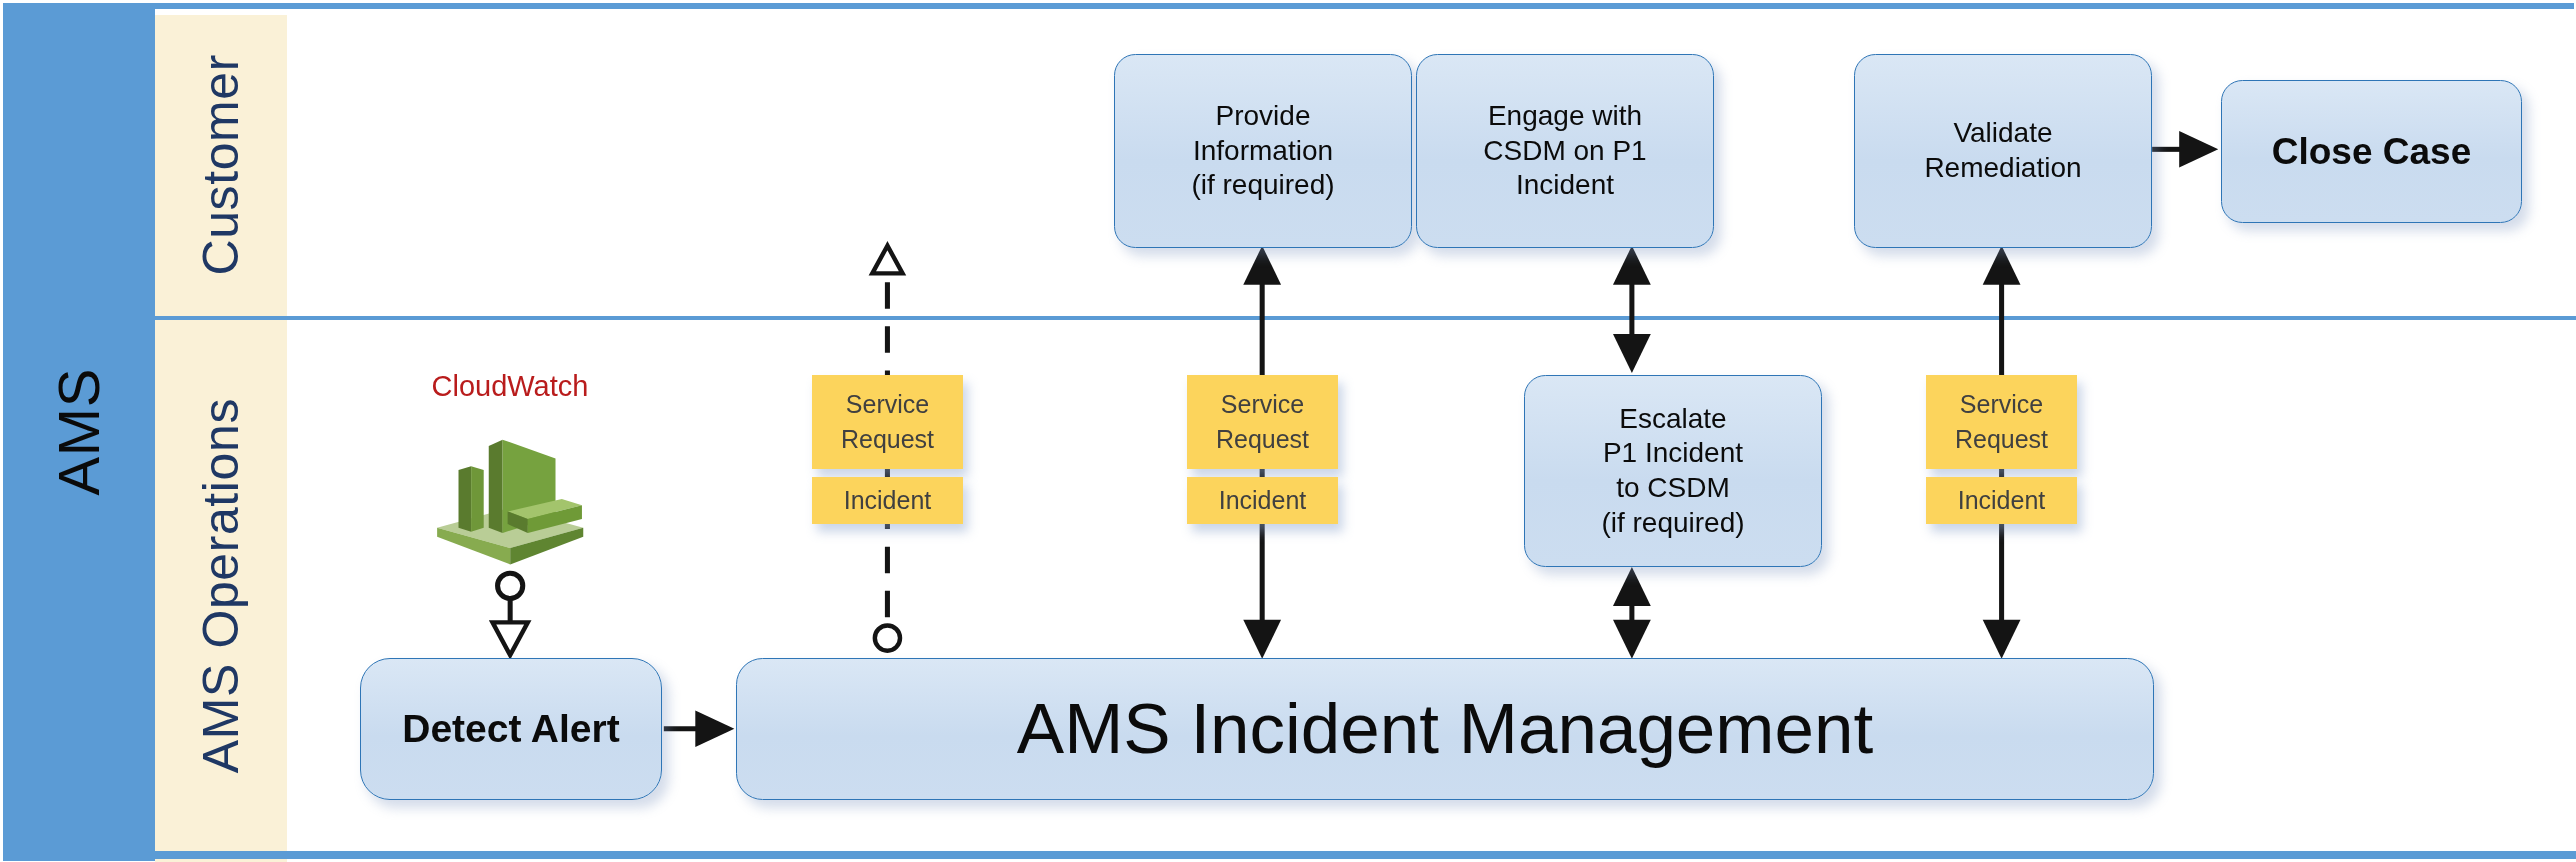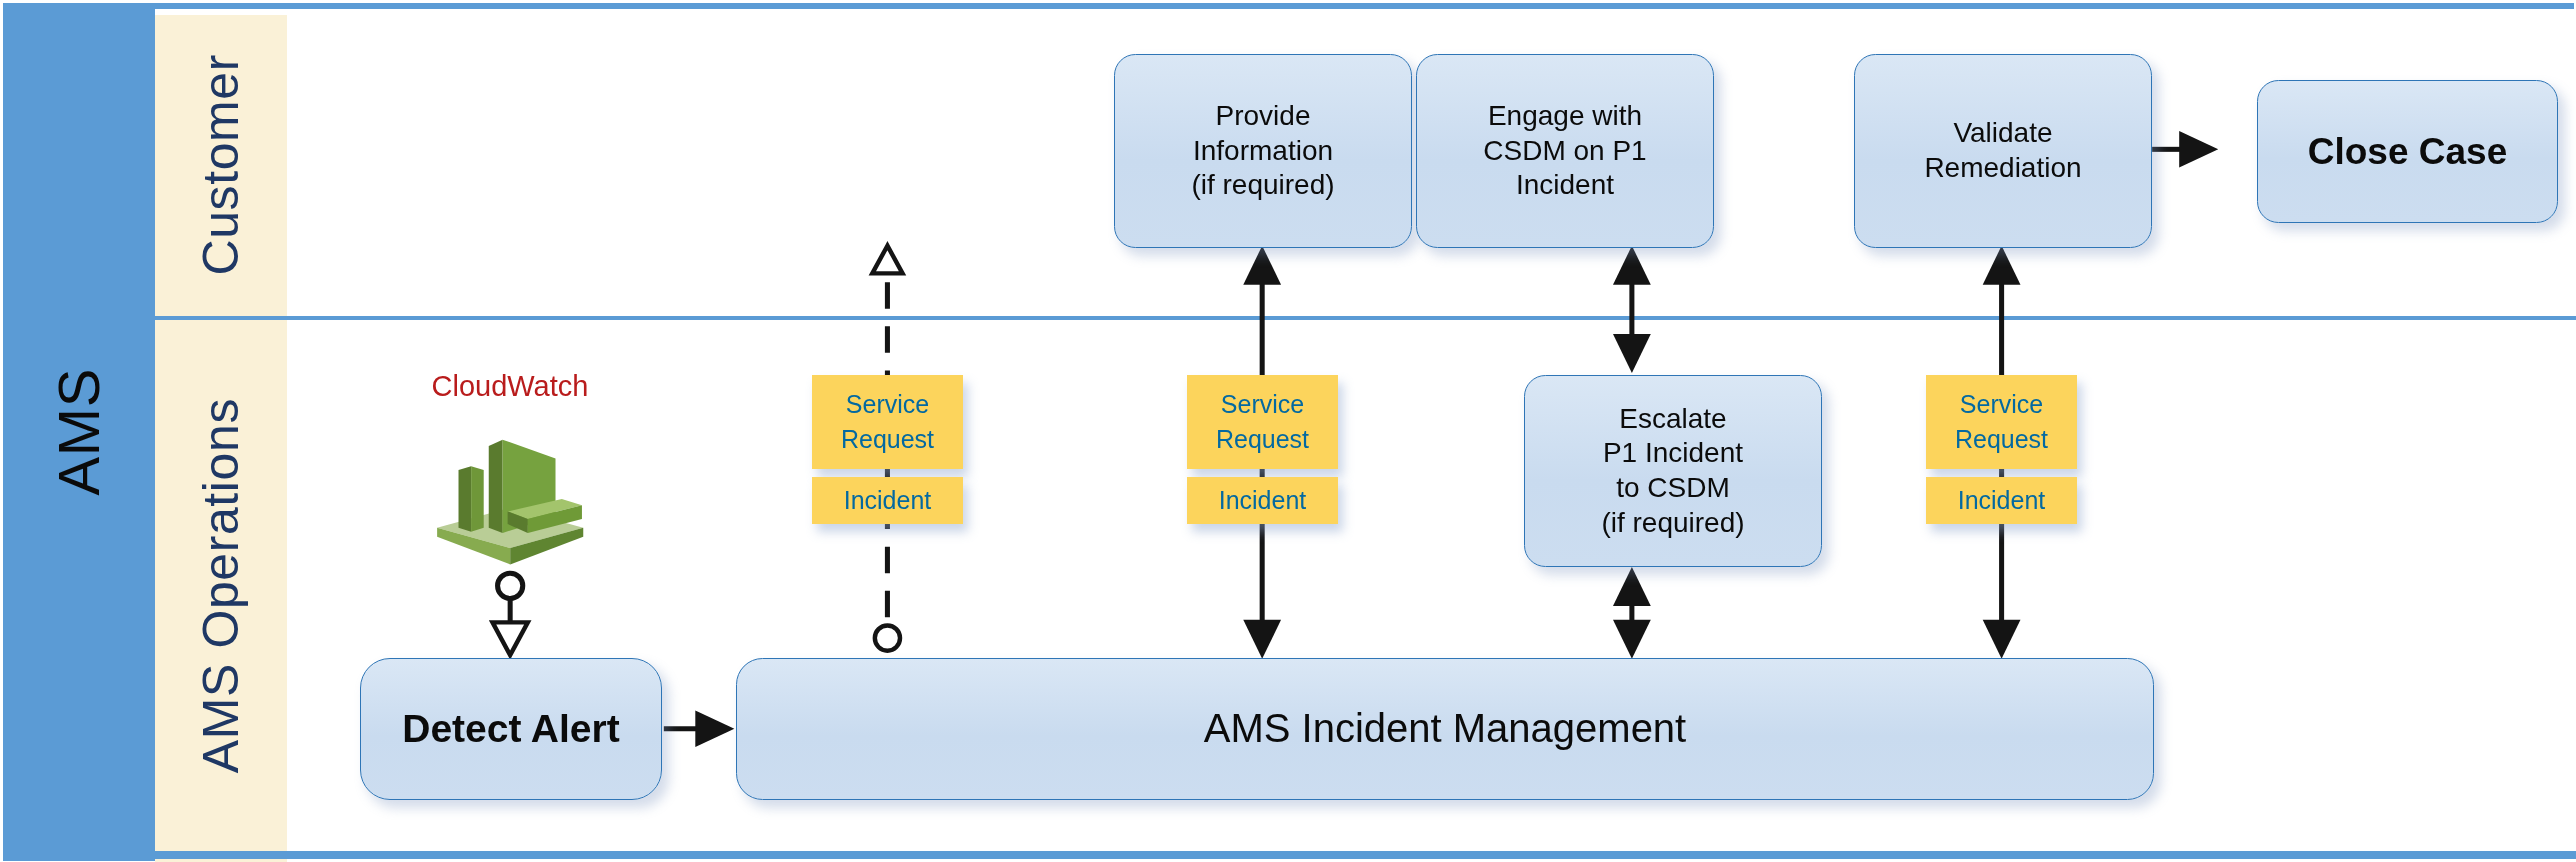"Close Case" .pbox.close { margin-left: 36px -> none }
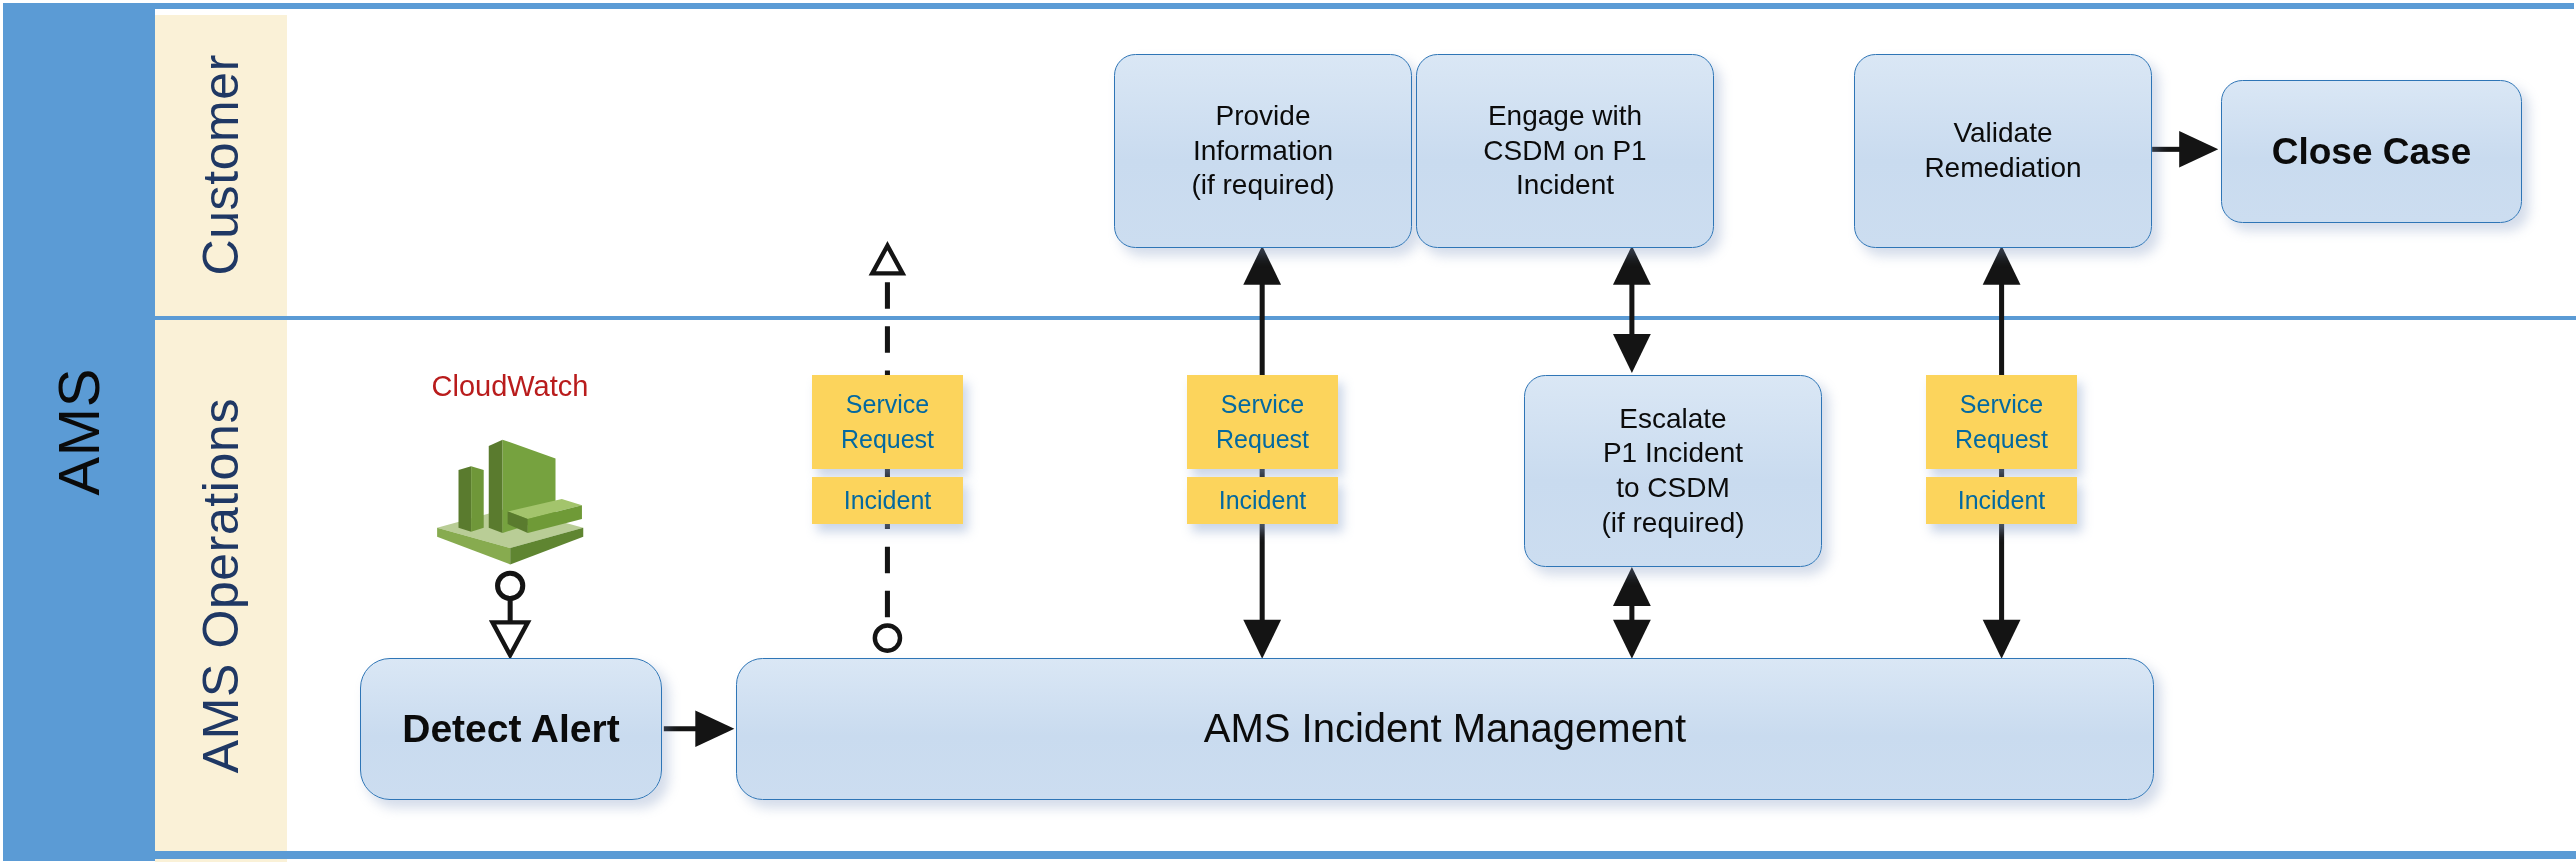"Service" .tag { color: #0369a1 -> #404040 }
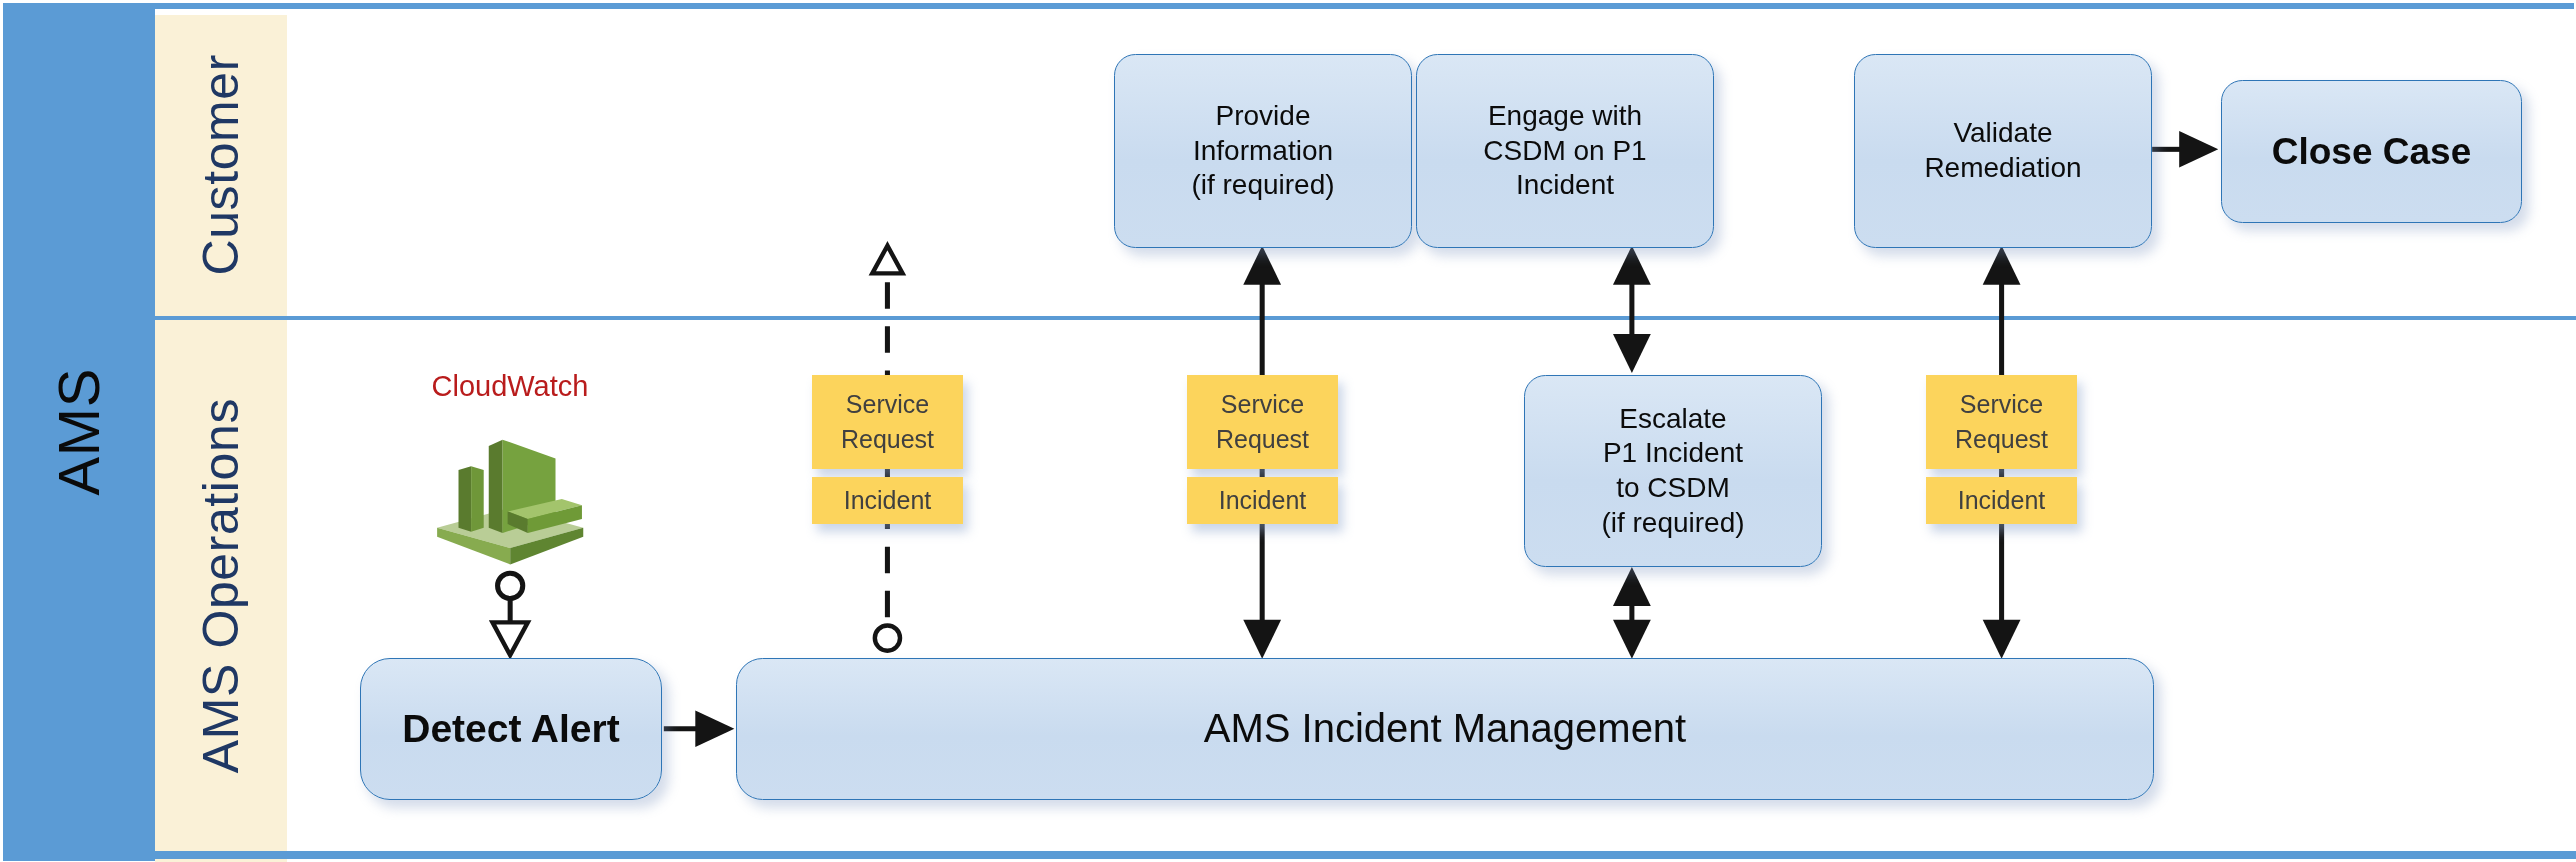"AMS Incident Management" .pbox.ams-im { font-size: 40px -> 71px }
